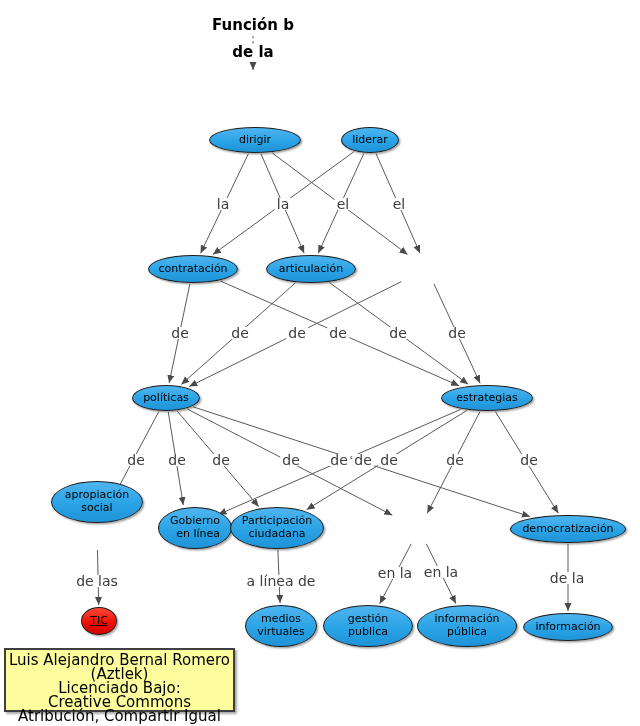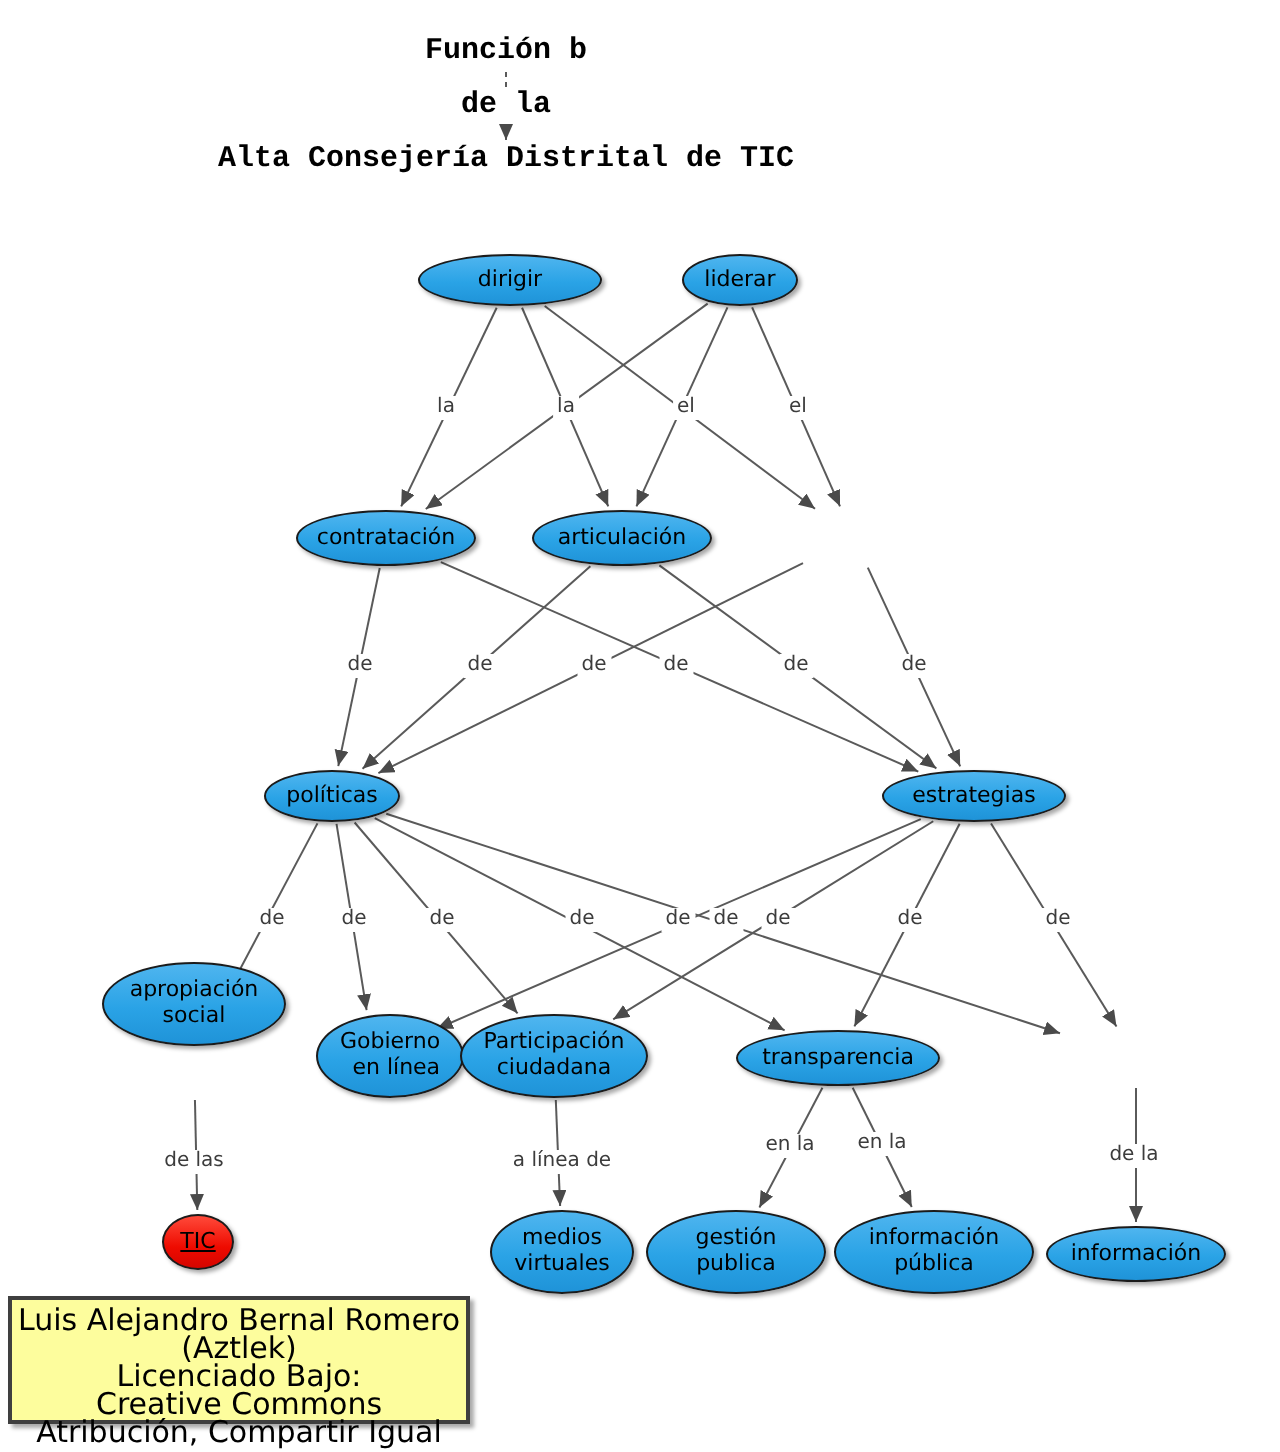"Función b" #title { font-family: Liberation Mono, monospace -> none }
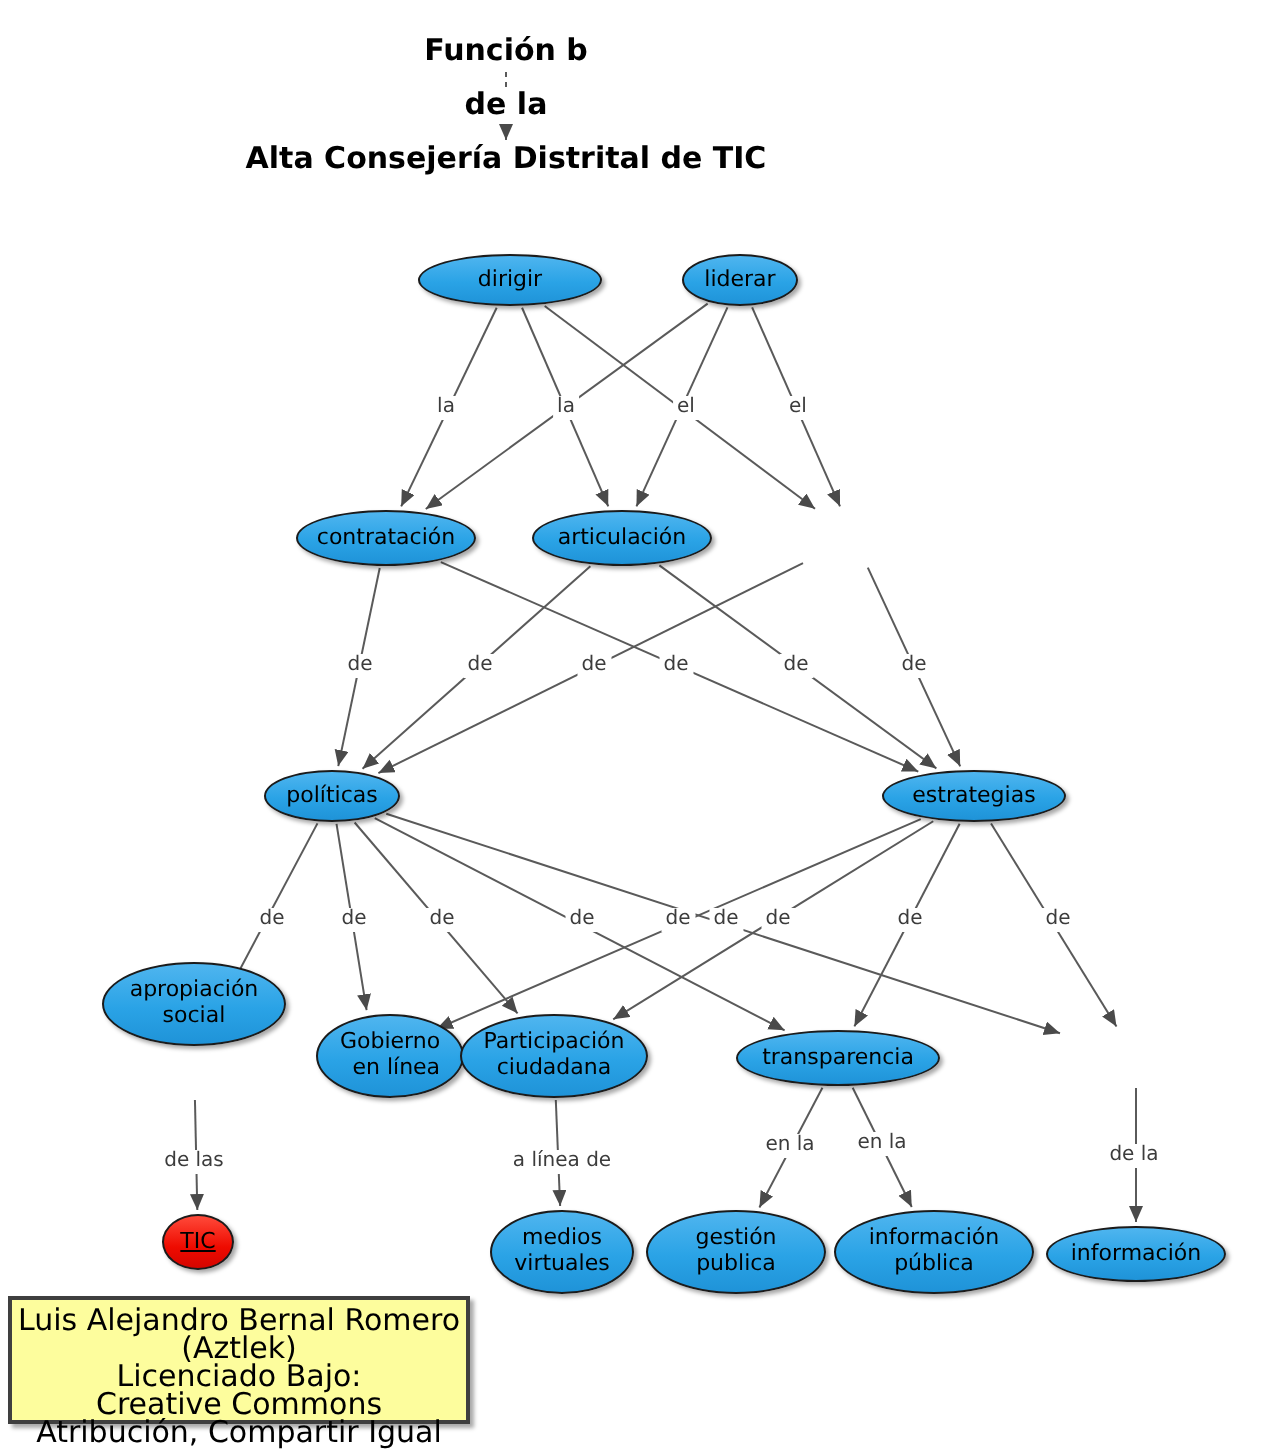"Alta Consejería Distrital de TIC" div { html: <div>Alta Consejería Distrital de TIC</div> -> none }
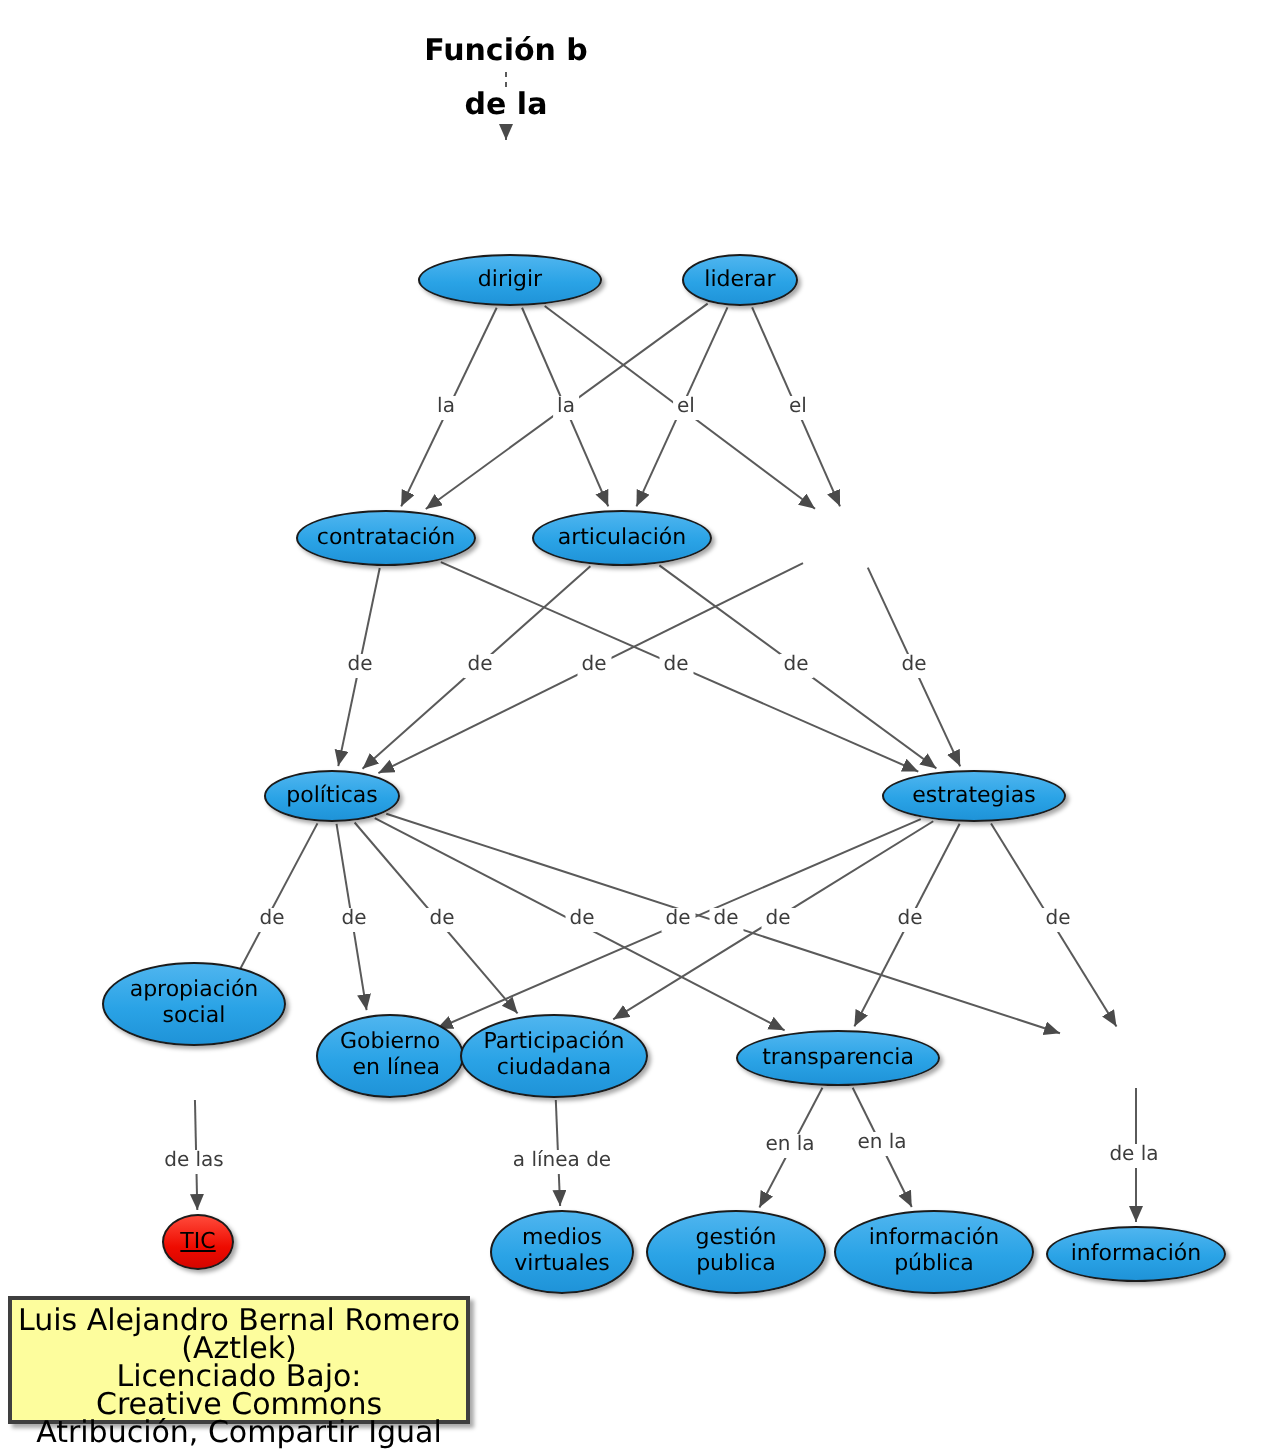"la" .edge-label { font-size: 10px -> 14px }
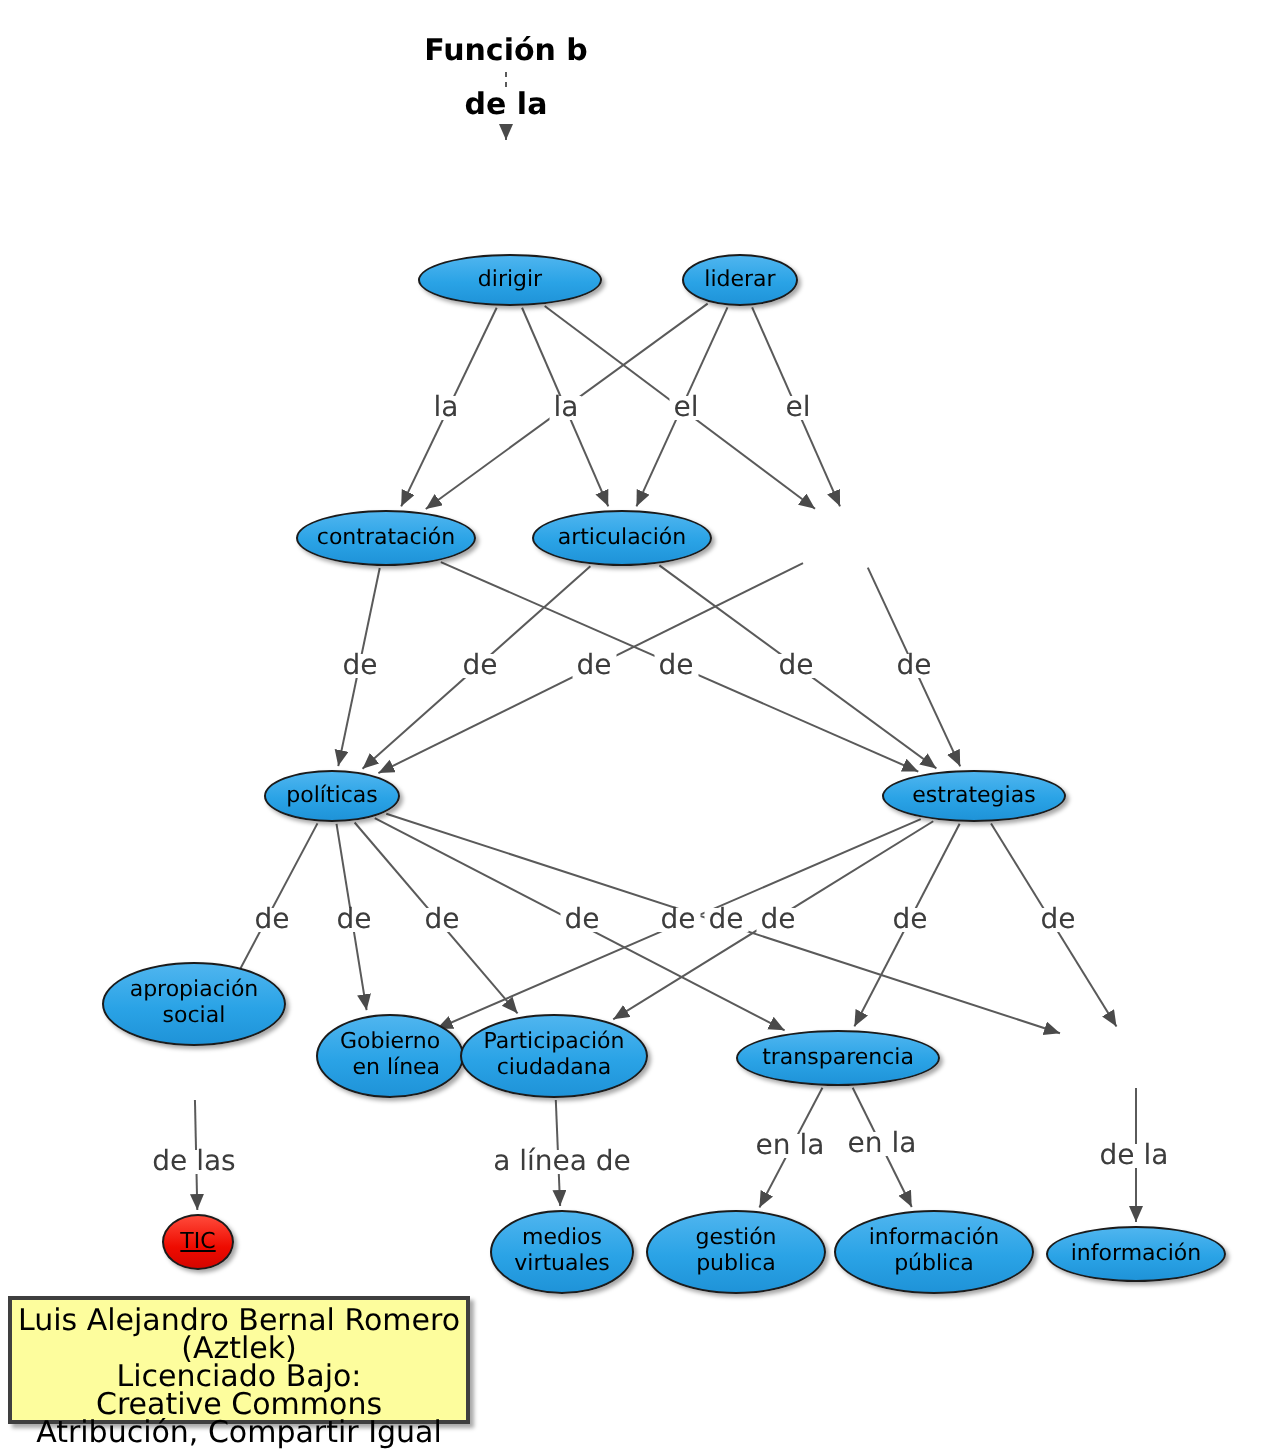"transparencia" div.node { html: <div>transparencia</div> -> none }
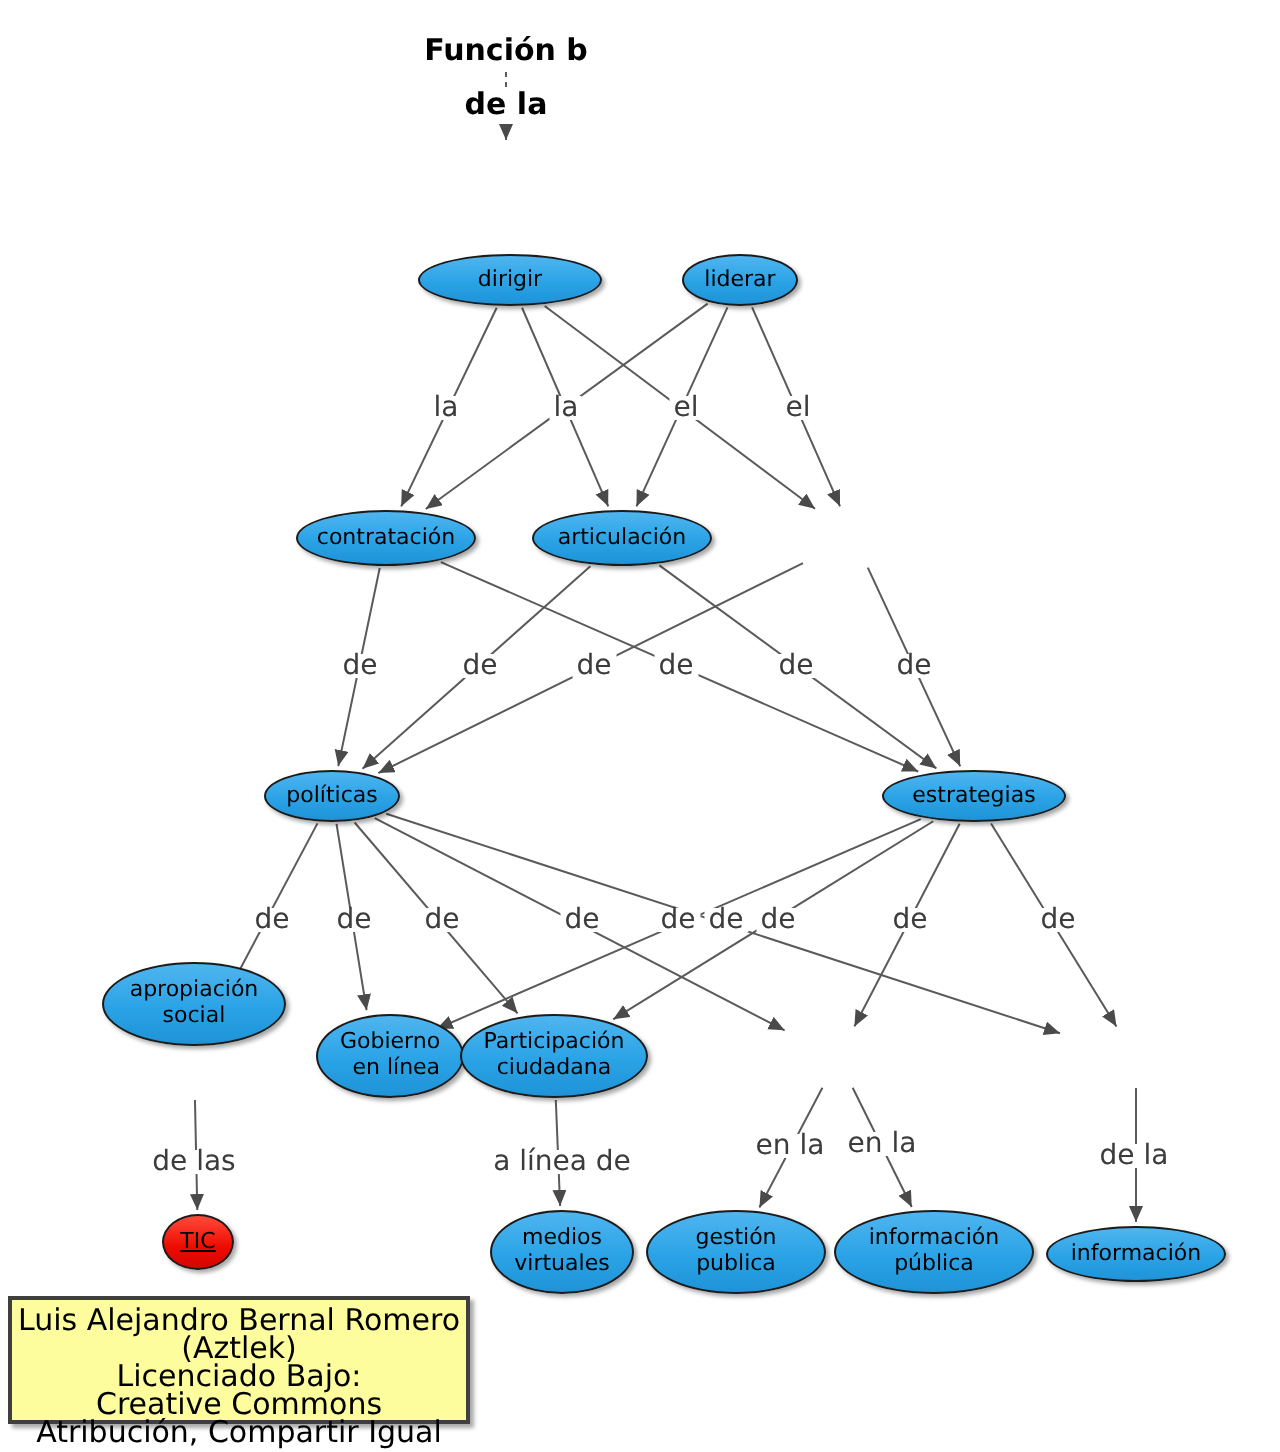"democratización" div.node { html: none -> <div>democratización</div> }
